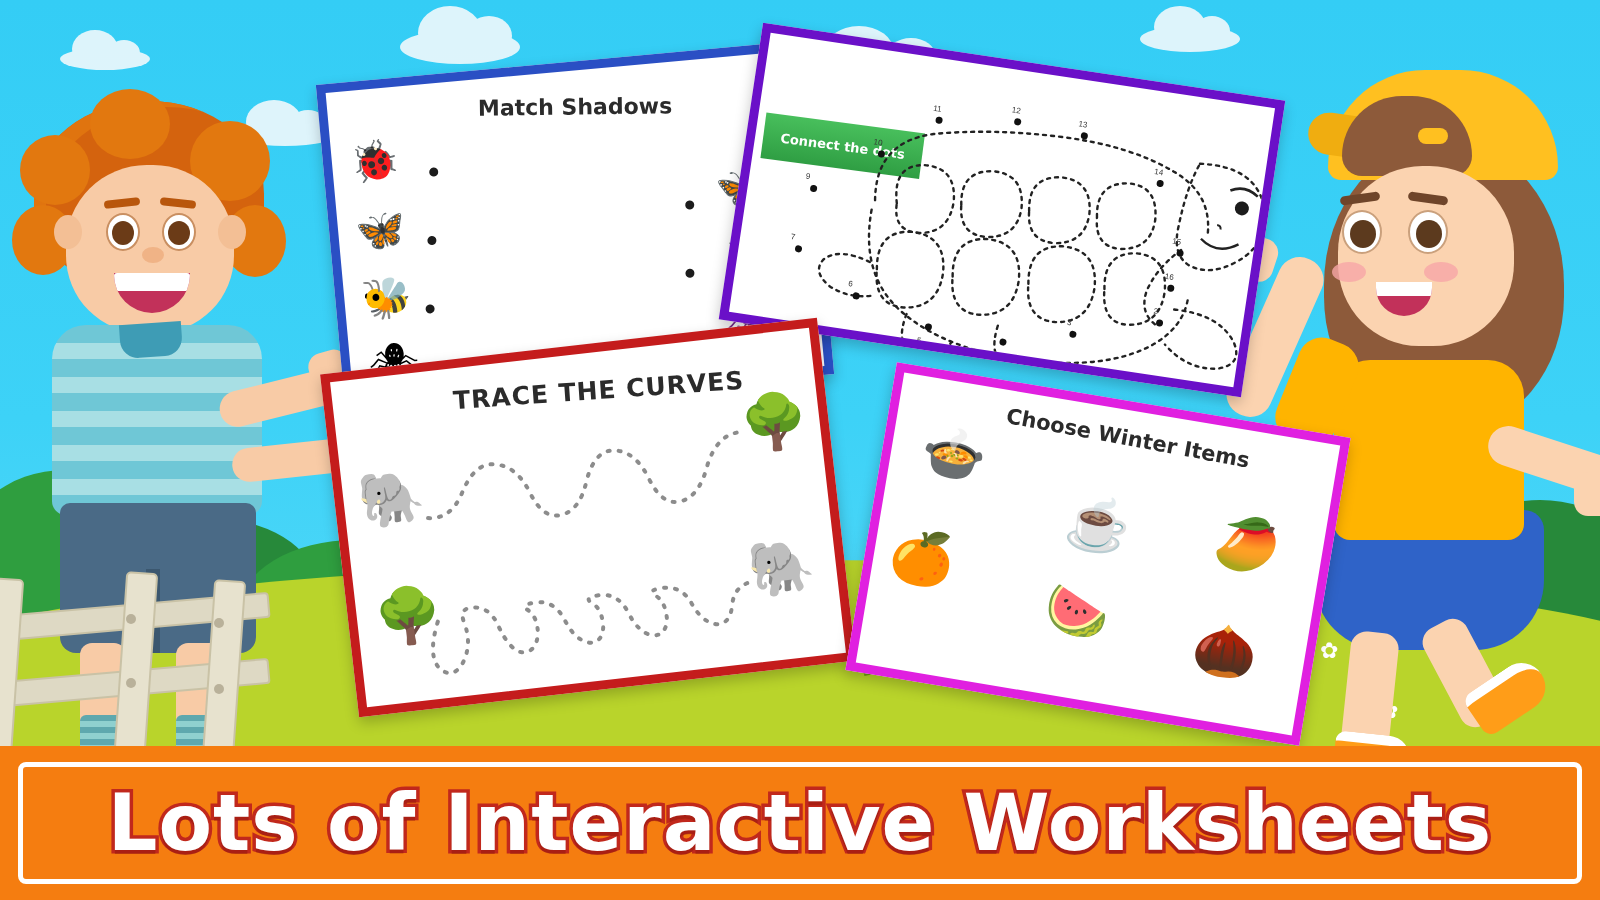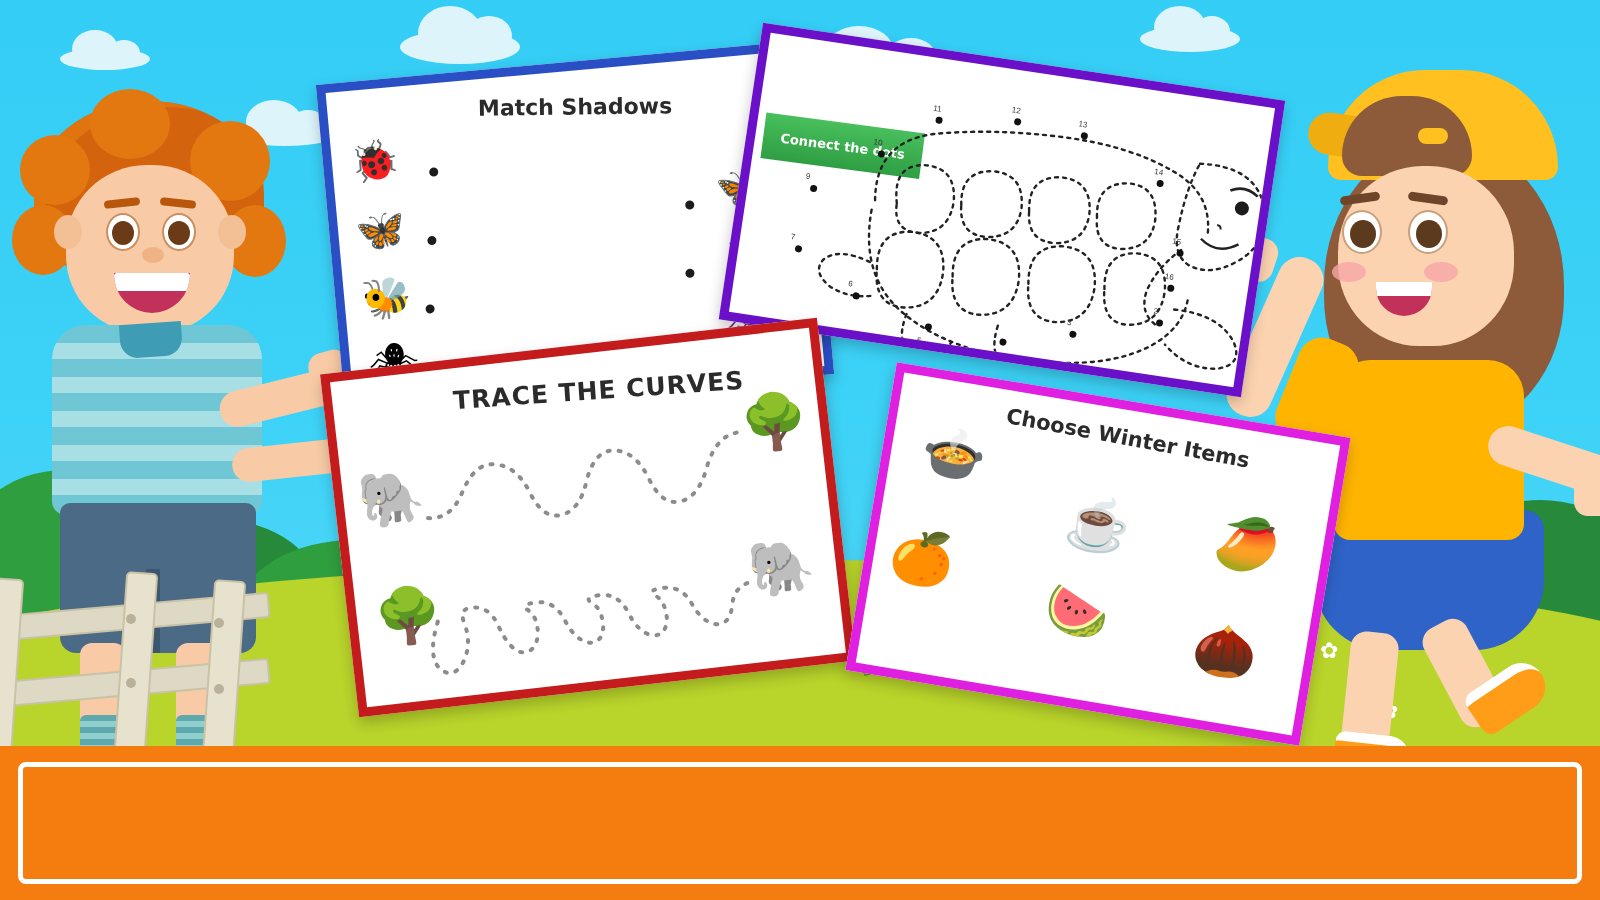"Lots of Interactive Worksheets" div { html: none -> <div>Lots of Interactive Worksheets</div> }
